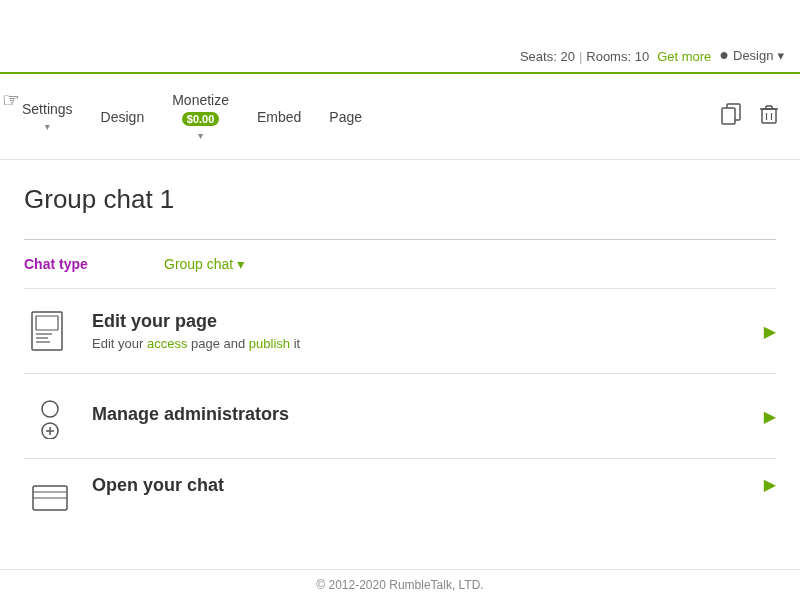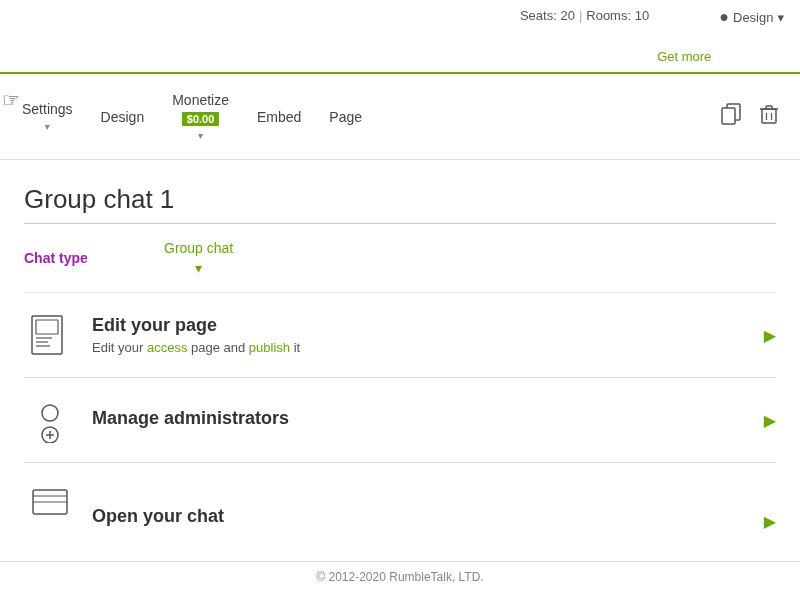"Seats: 20" .top-bar { align-items: flex-start -> flex-end }
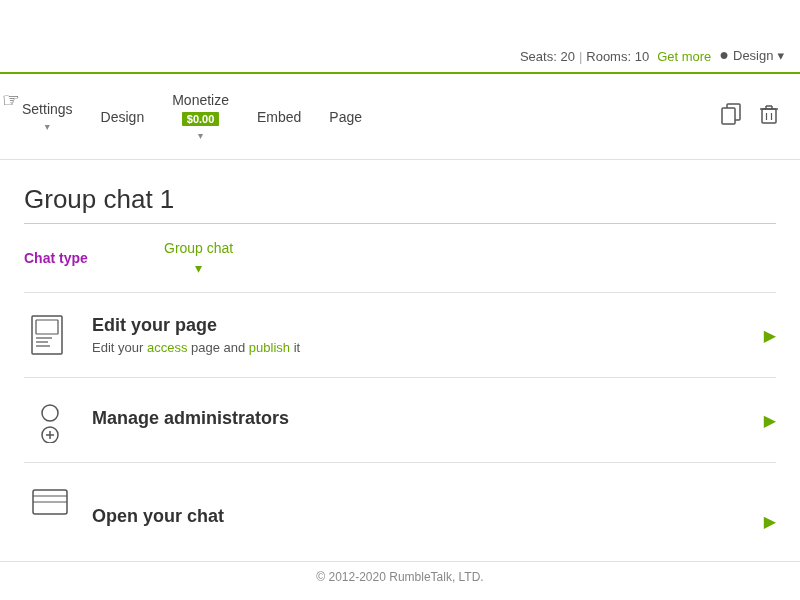"$0.00" .nav-badge { border-radius: 1px -> 7px }
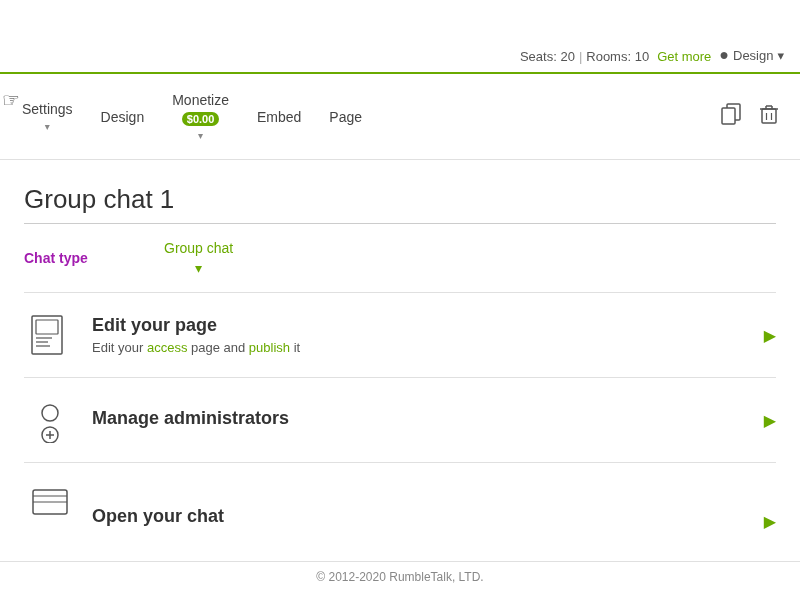"Group chat 1" .page-title { margin-bottom: 8px -> 24px }
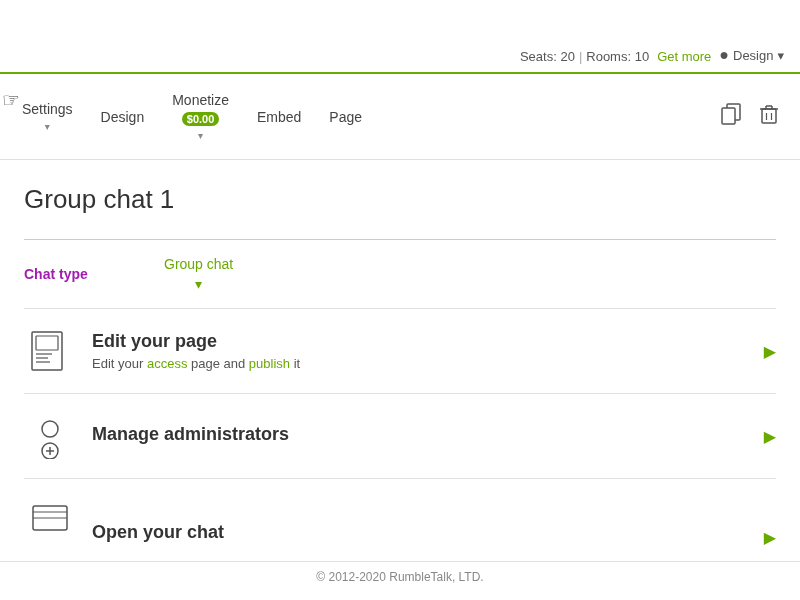"Group chat" .setting-value { flex-direction: column -> none }
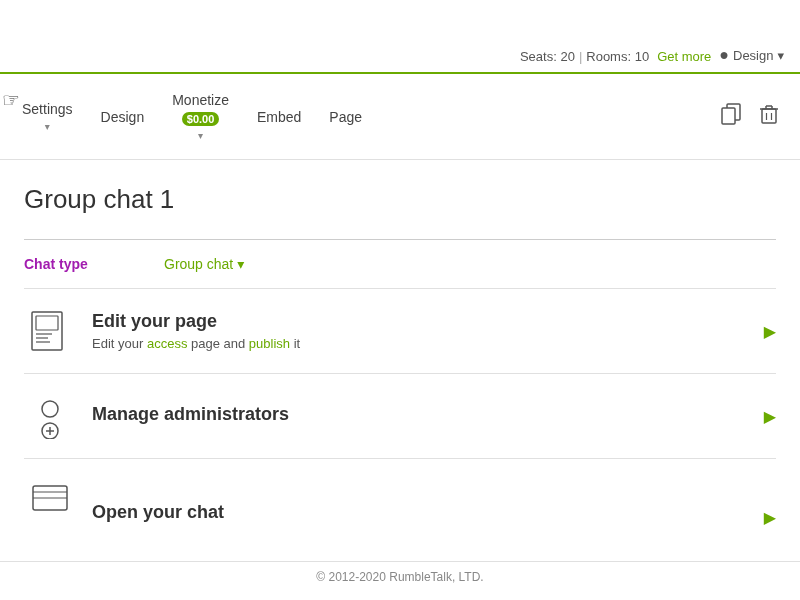"Open your chat" .partial-item { align-items: flex-end -> flex-start }
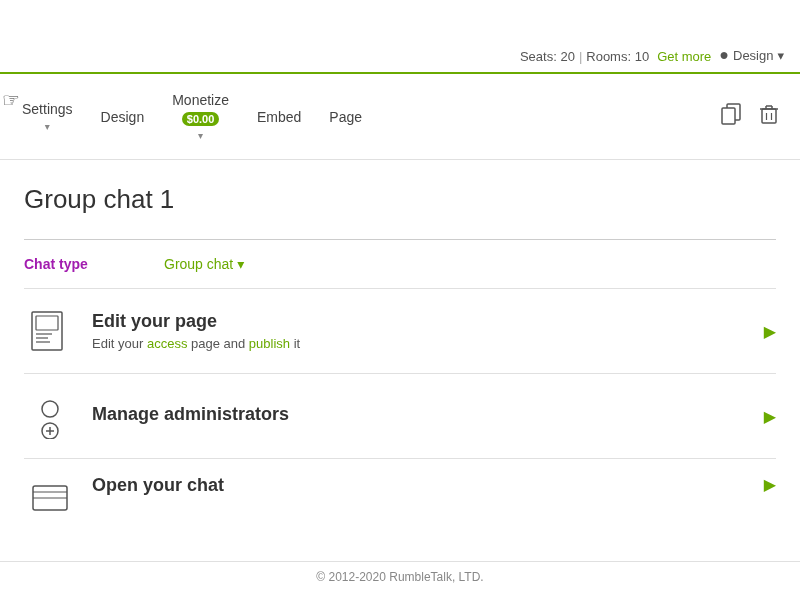"© 2012-2020 RumbleTalk, LTD." .footer { bottom: 8px -> 0 }
